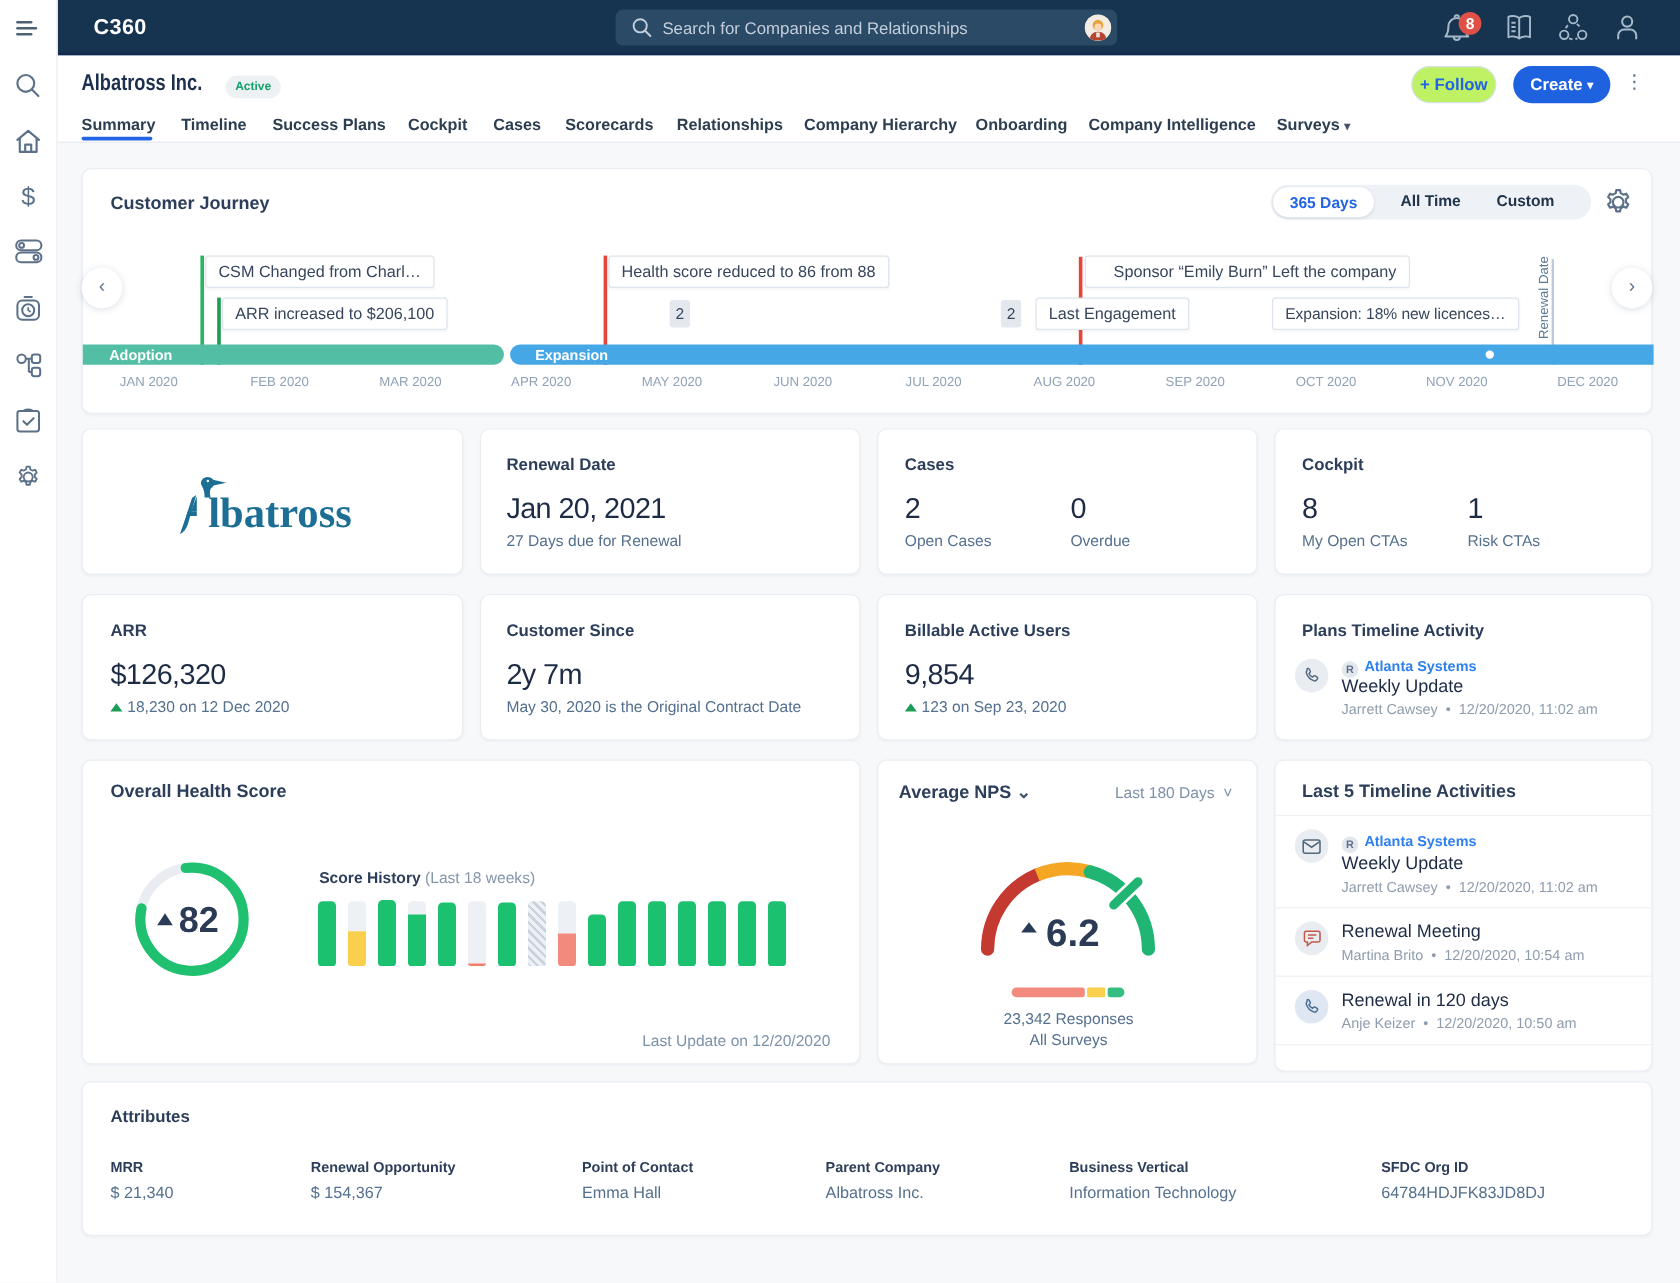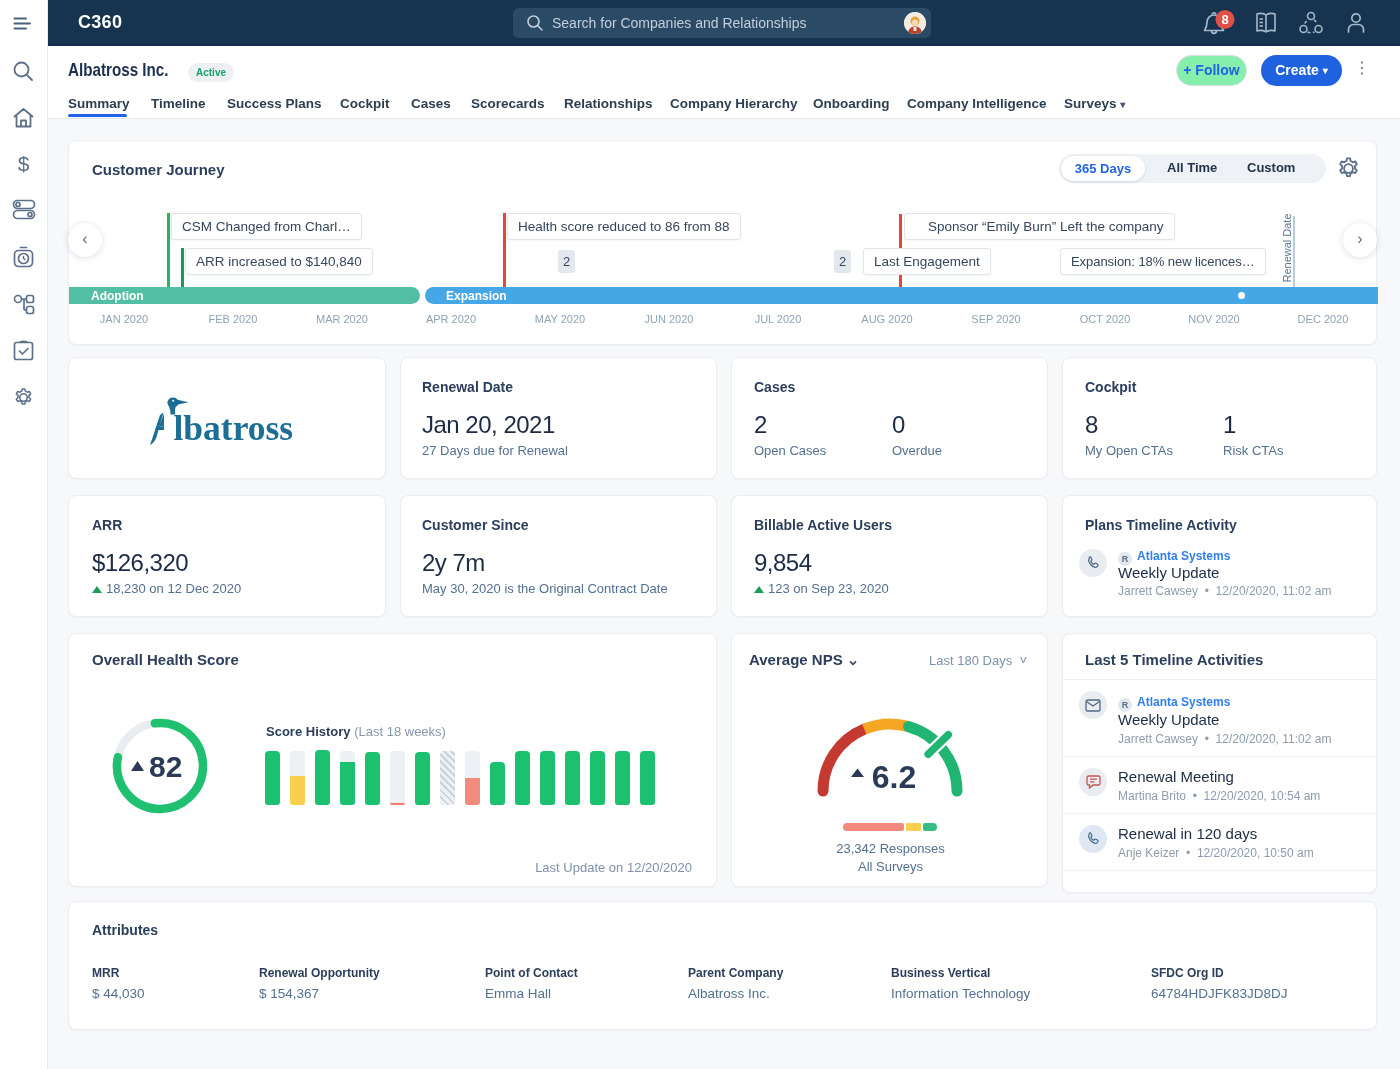"+ Follow" #btn-follow { background: #86efac -> #bef264 }
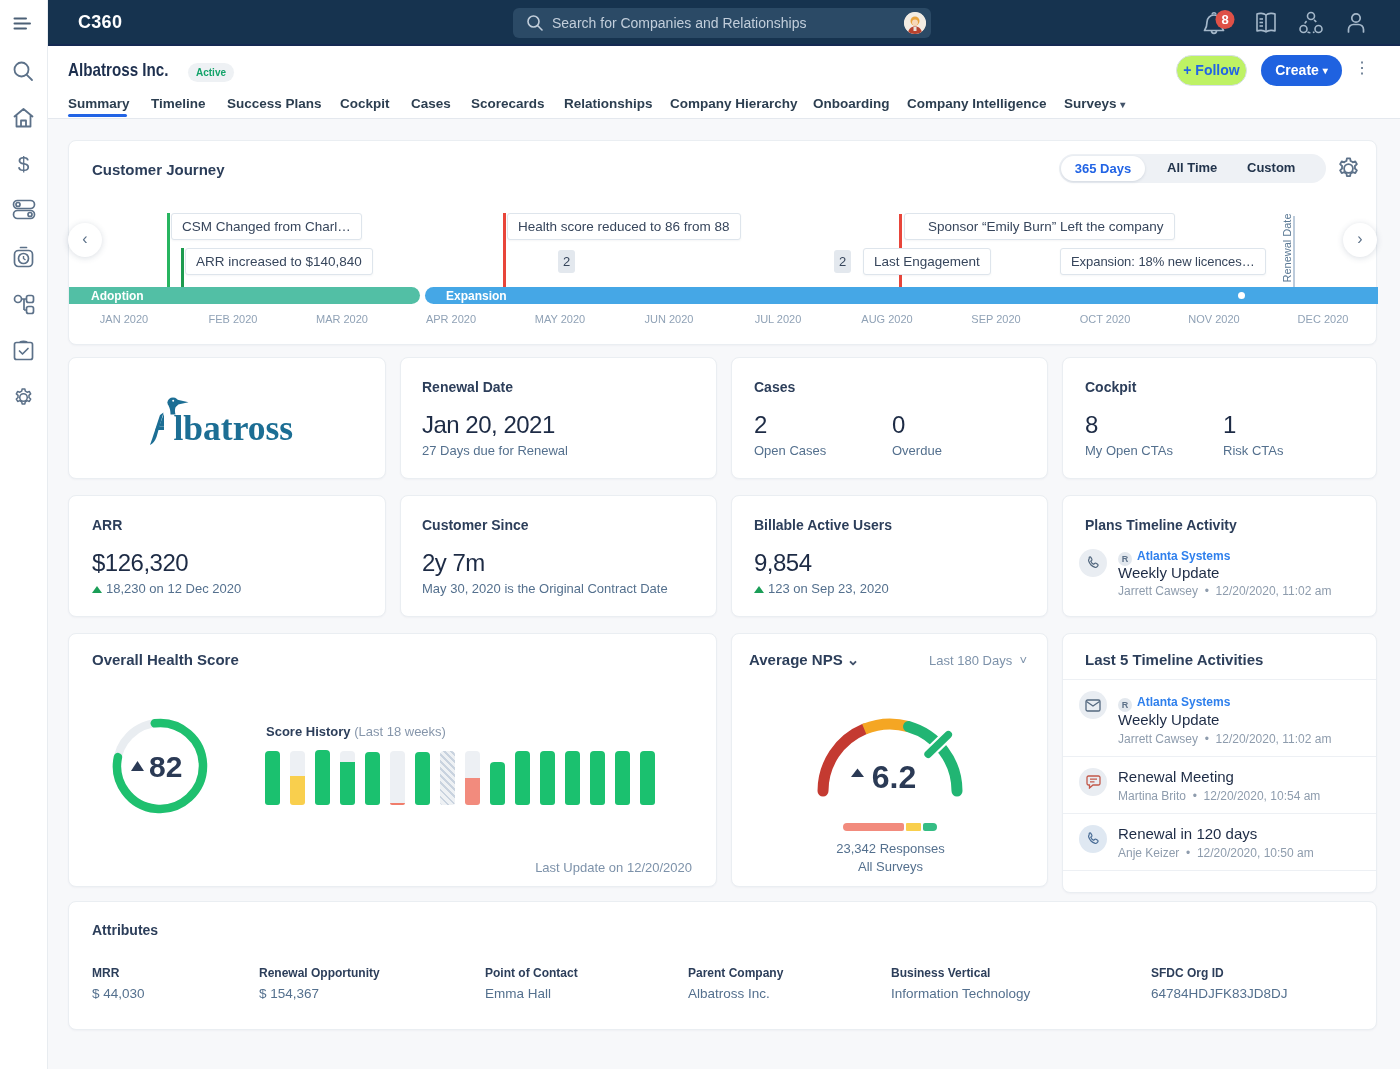"ARR increased to $140,840" div.flaglabel { text: $140,840 -> $206,100 }
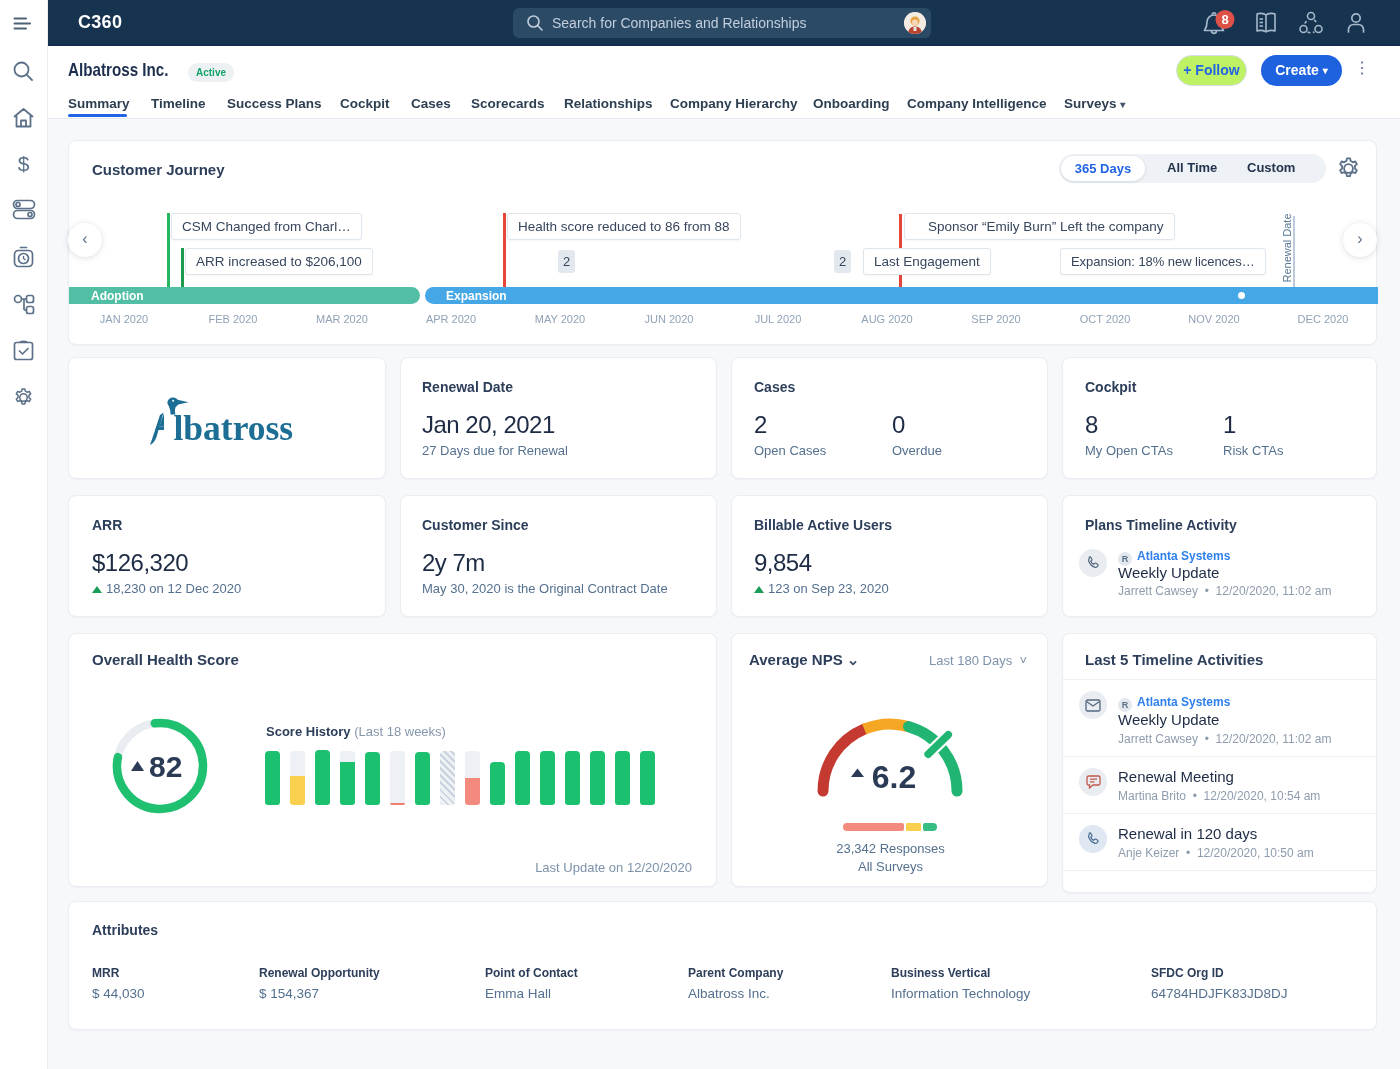"$ 44,030" div.attrv { text: 44,030 -> 21,340 }
